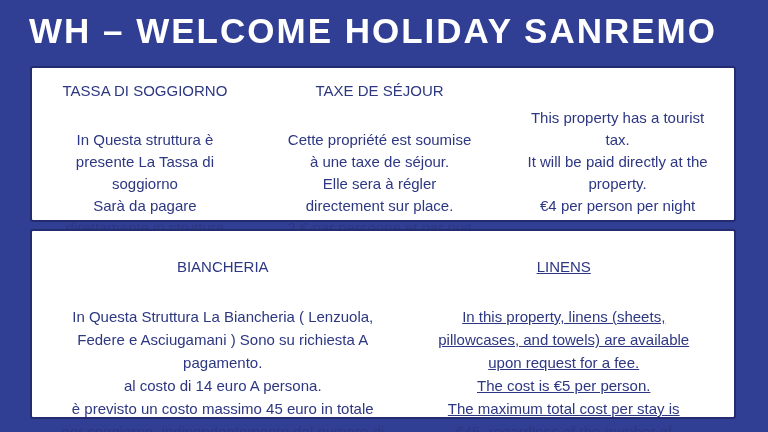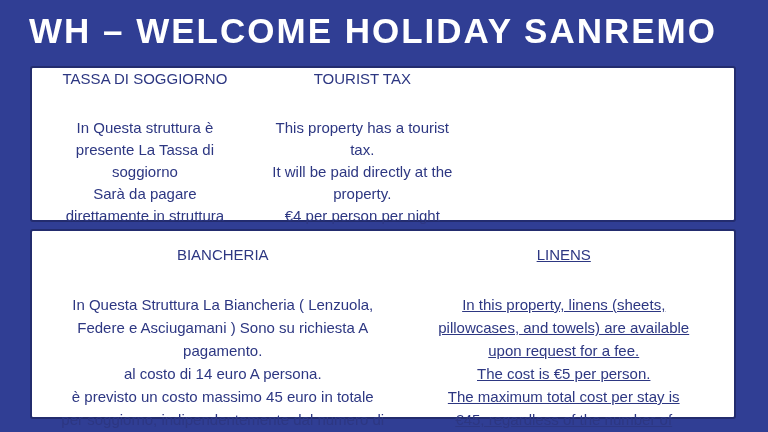"TASSA DI SOGGIORNO" .panel-top { padding: 0 6px -> 12px 6px }
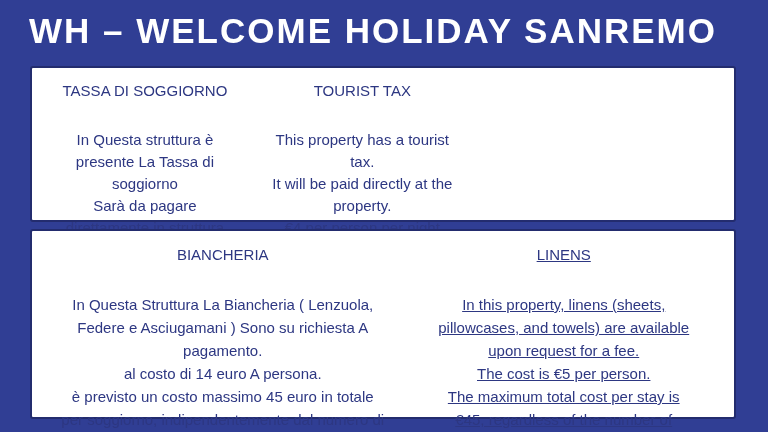"TAXE DE SÉJOUR" div.col { html: none -> <div> <div>TAXE DE SÉJOUR</div> <div>Cette propriété est soumise à une taxe de séjour. Elle sera à régler directement sur place. 2 € par personne et par nuit</div> </div> }
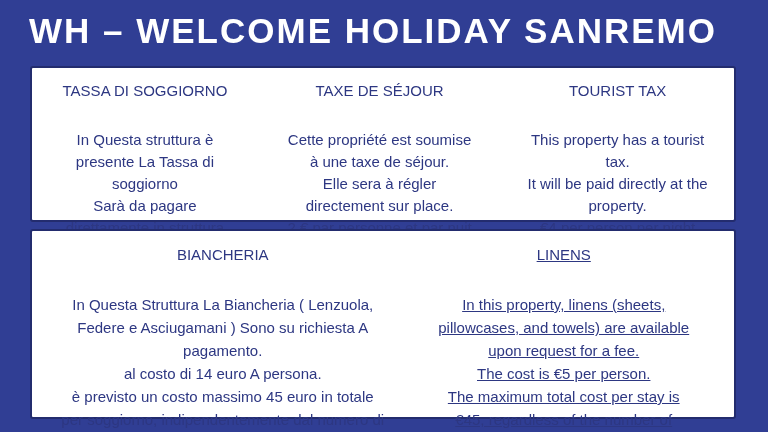"TOURIST TAX" div.section-heading { html: <div>TOURIST TAX</div> -> none }
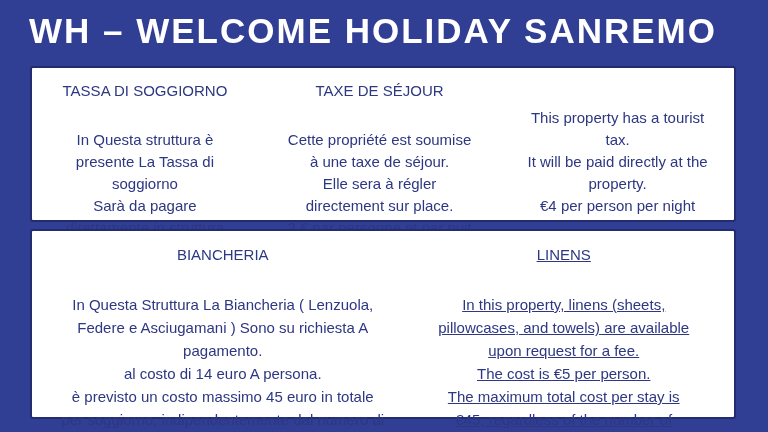"BIANCHERIA" .panel-bottom { padding: 12px 10px -> 24px 10px }
